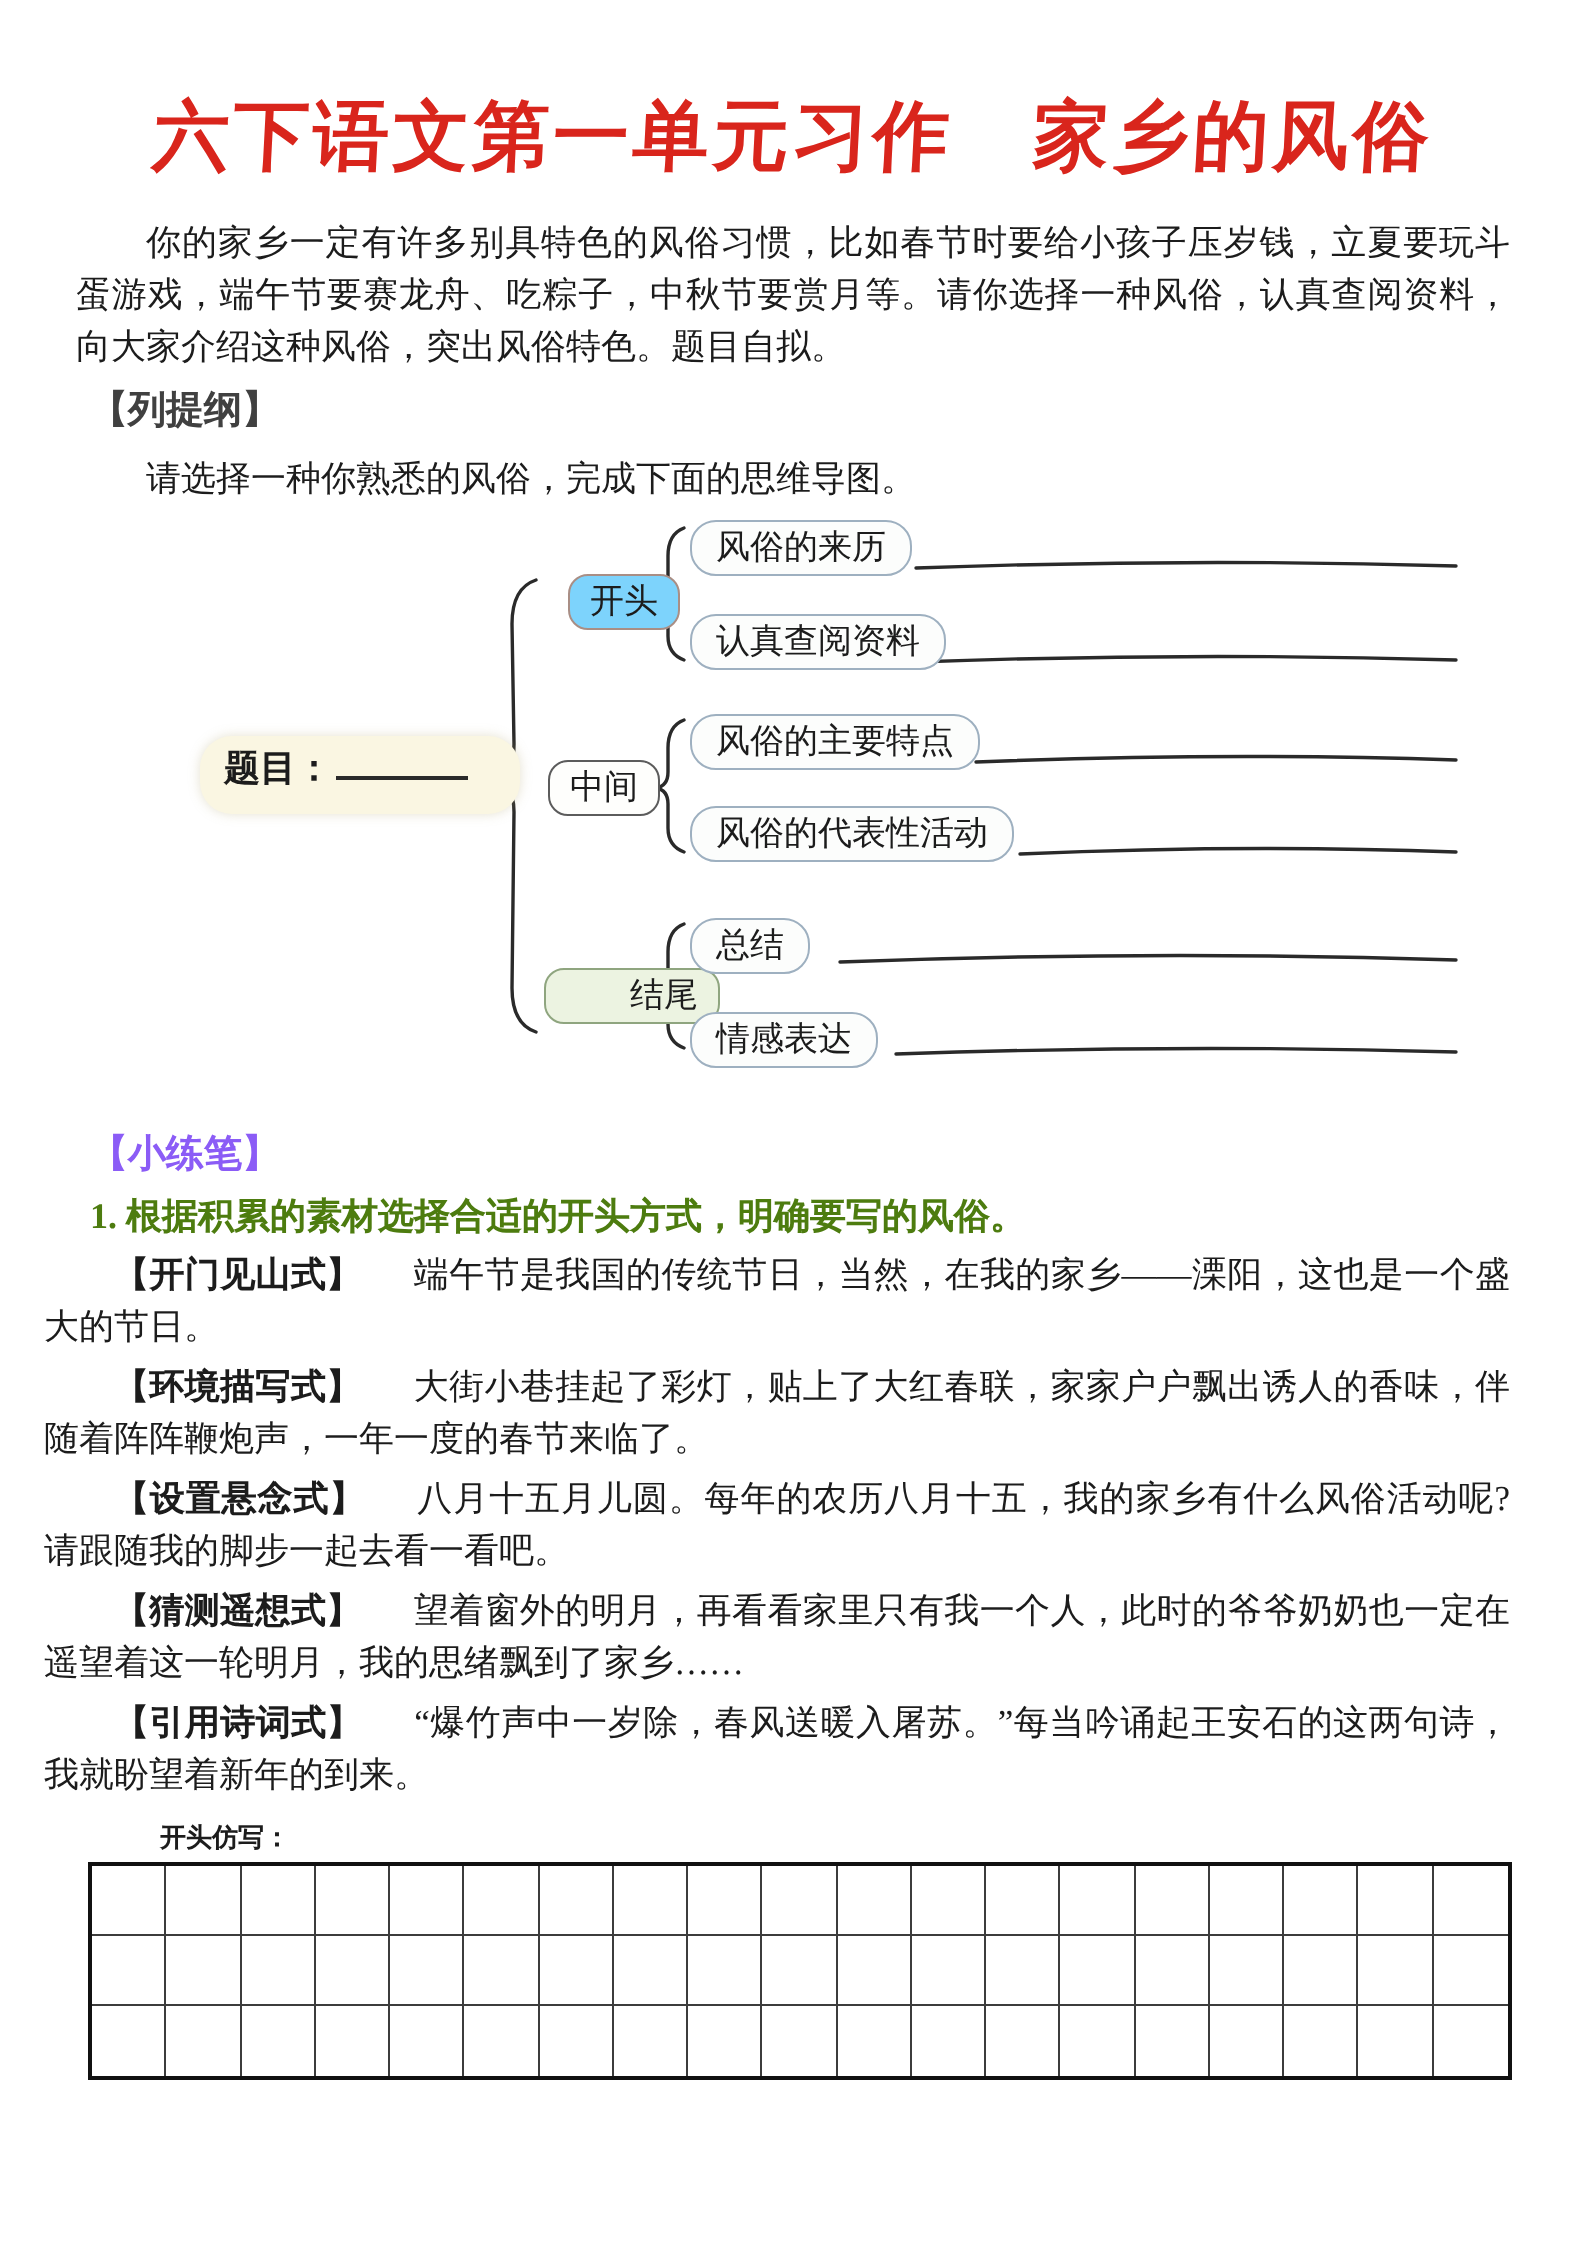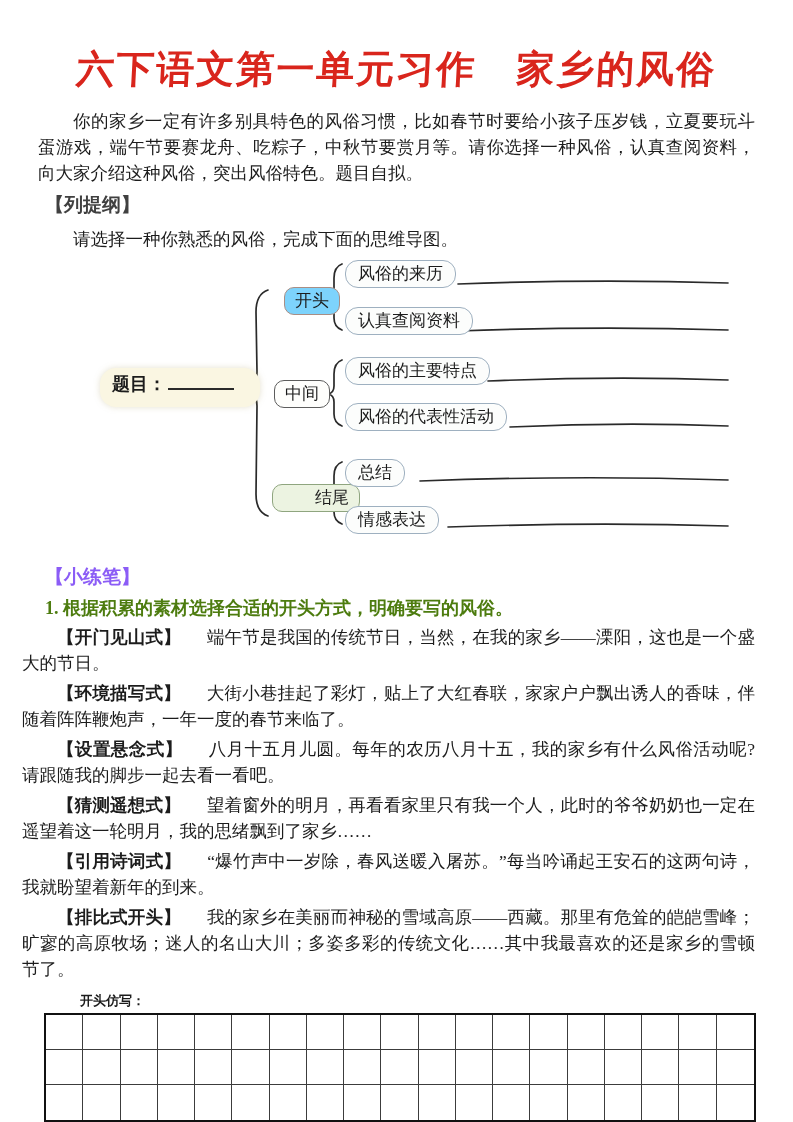"【排比式开头】" p.example { html: <p> <span>【排比式开头】</span><span>我的家乡在美丽而神秘的雪域高原——西藏。那里有危耸的皑皑雪峰；旷寥的高原牧场；迷人的名山大川；多姿多彩的传统文化……其中我最喜欢的还是家乡的雪顿节了。</span> </p> -> none }
